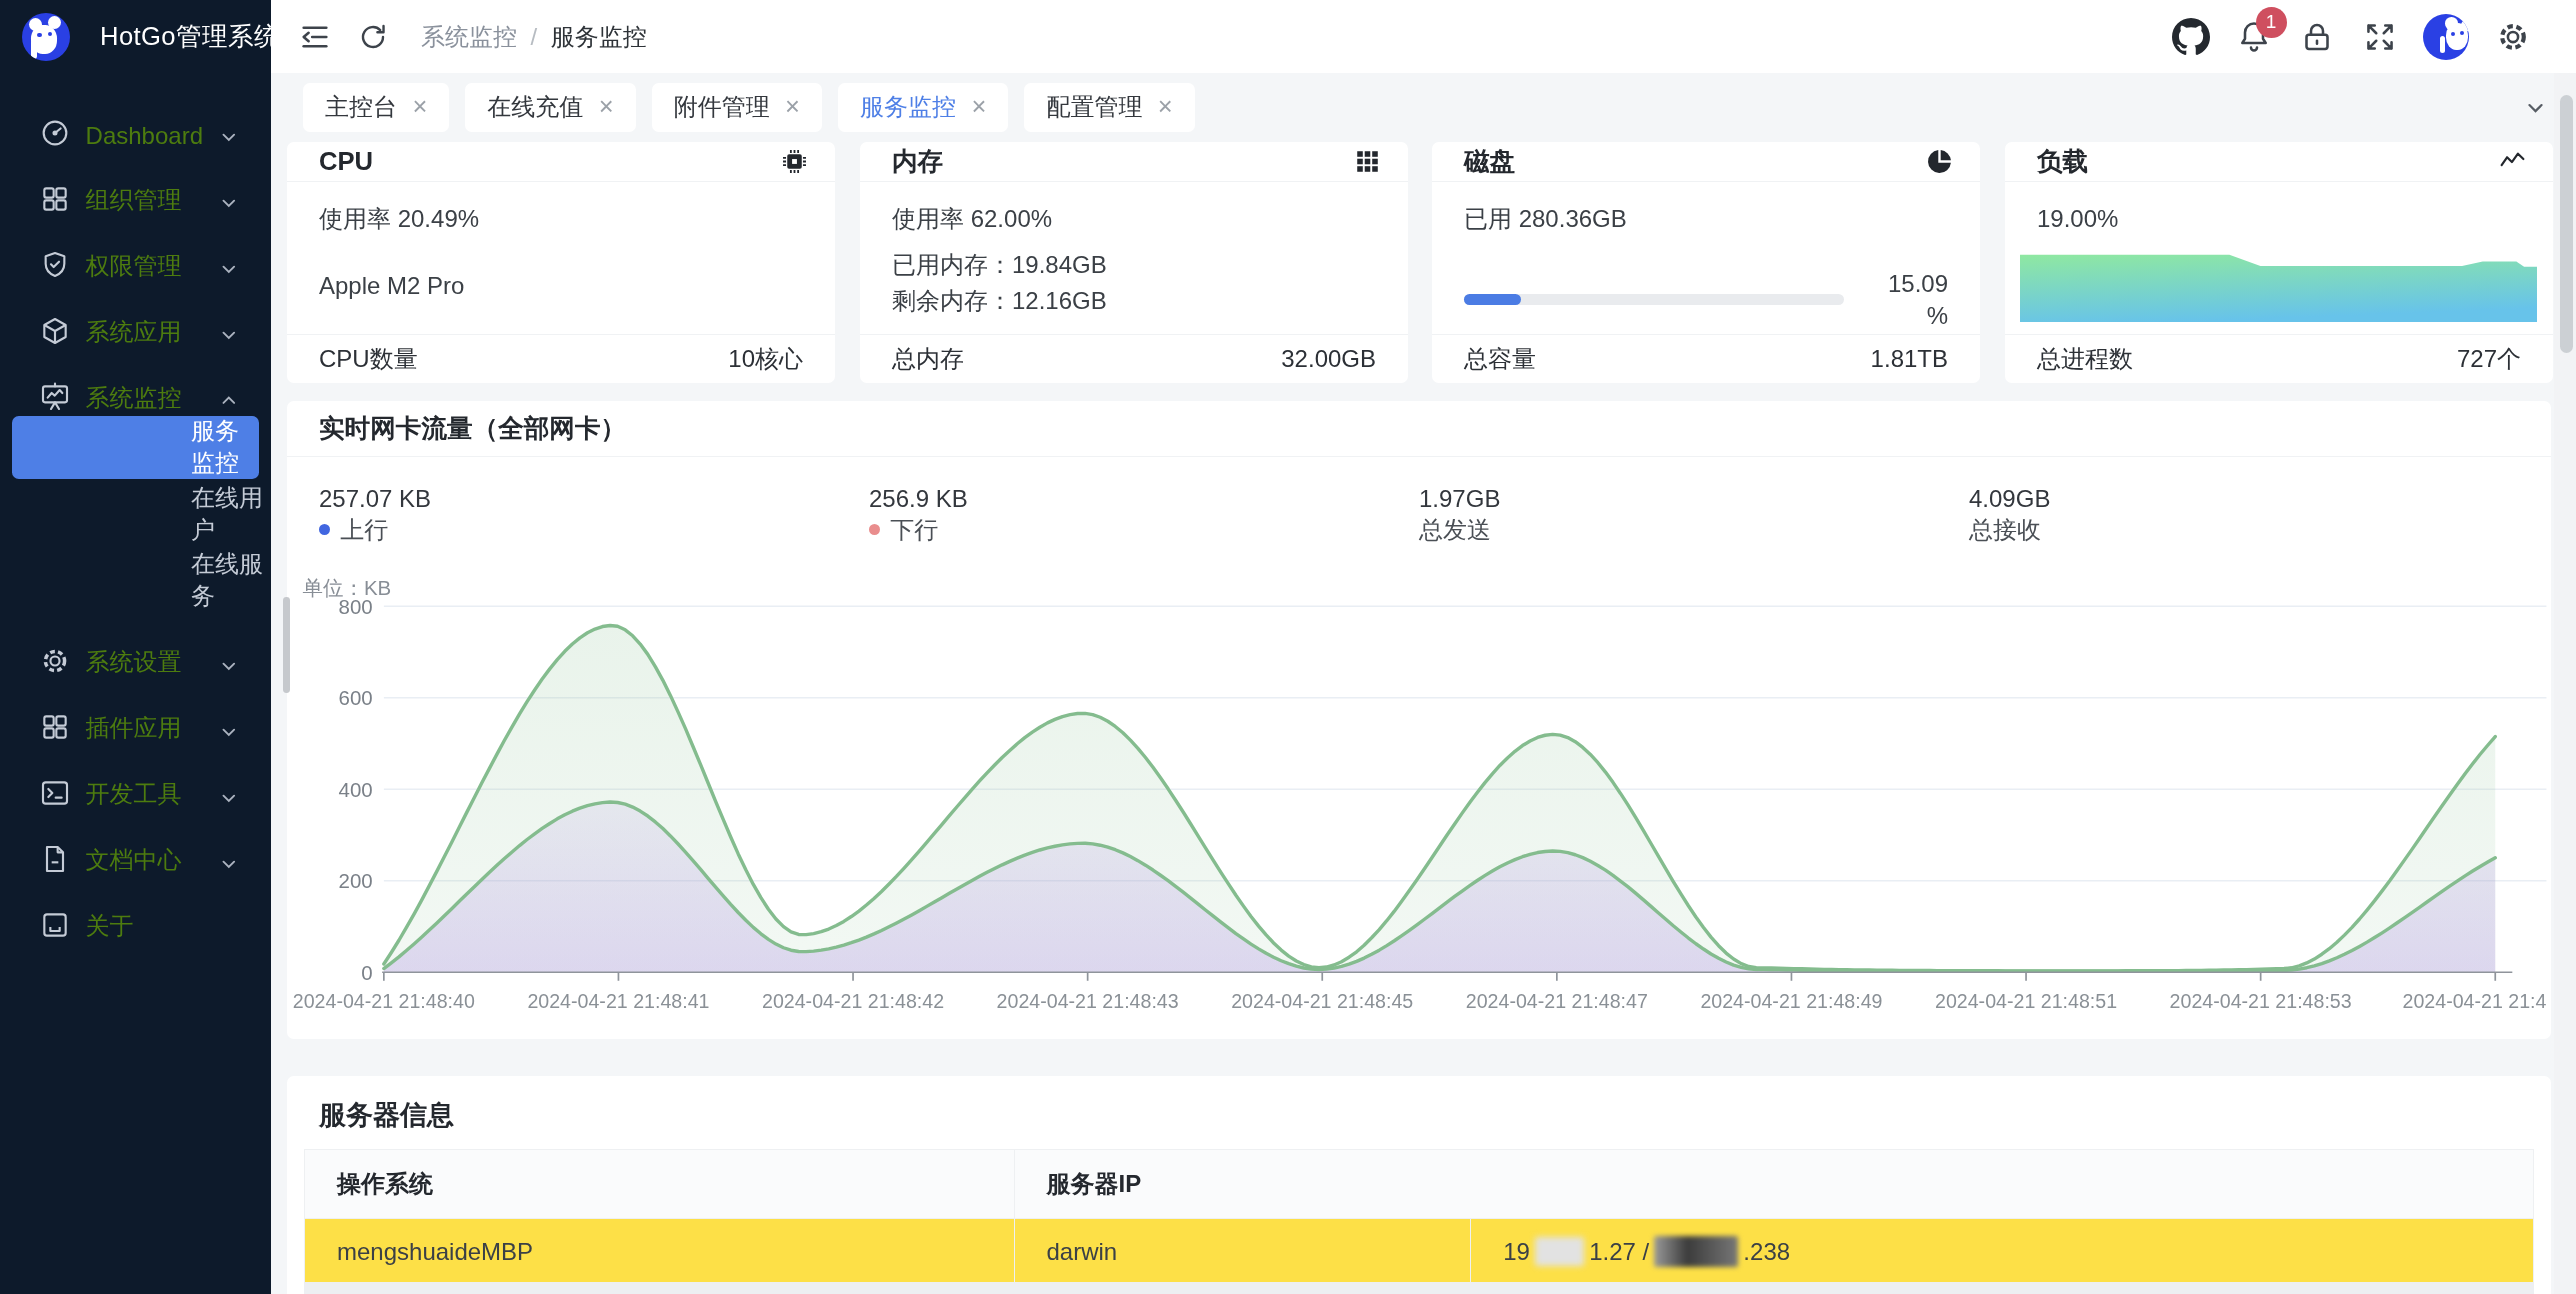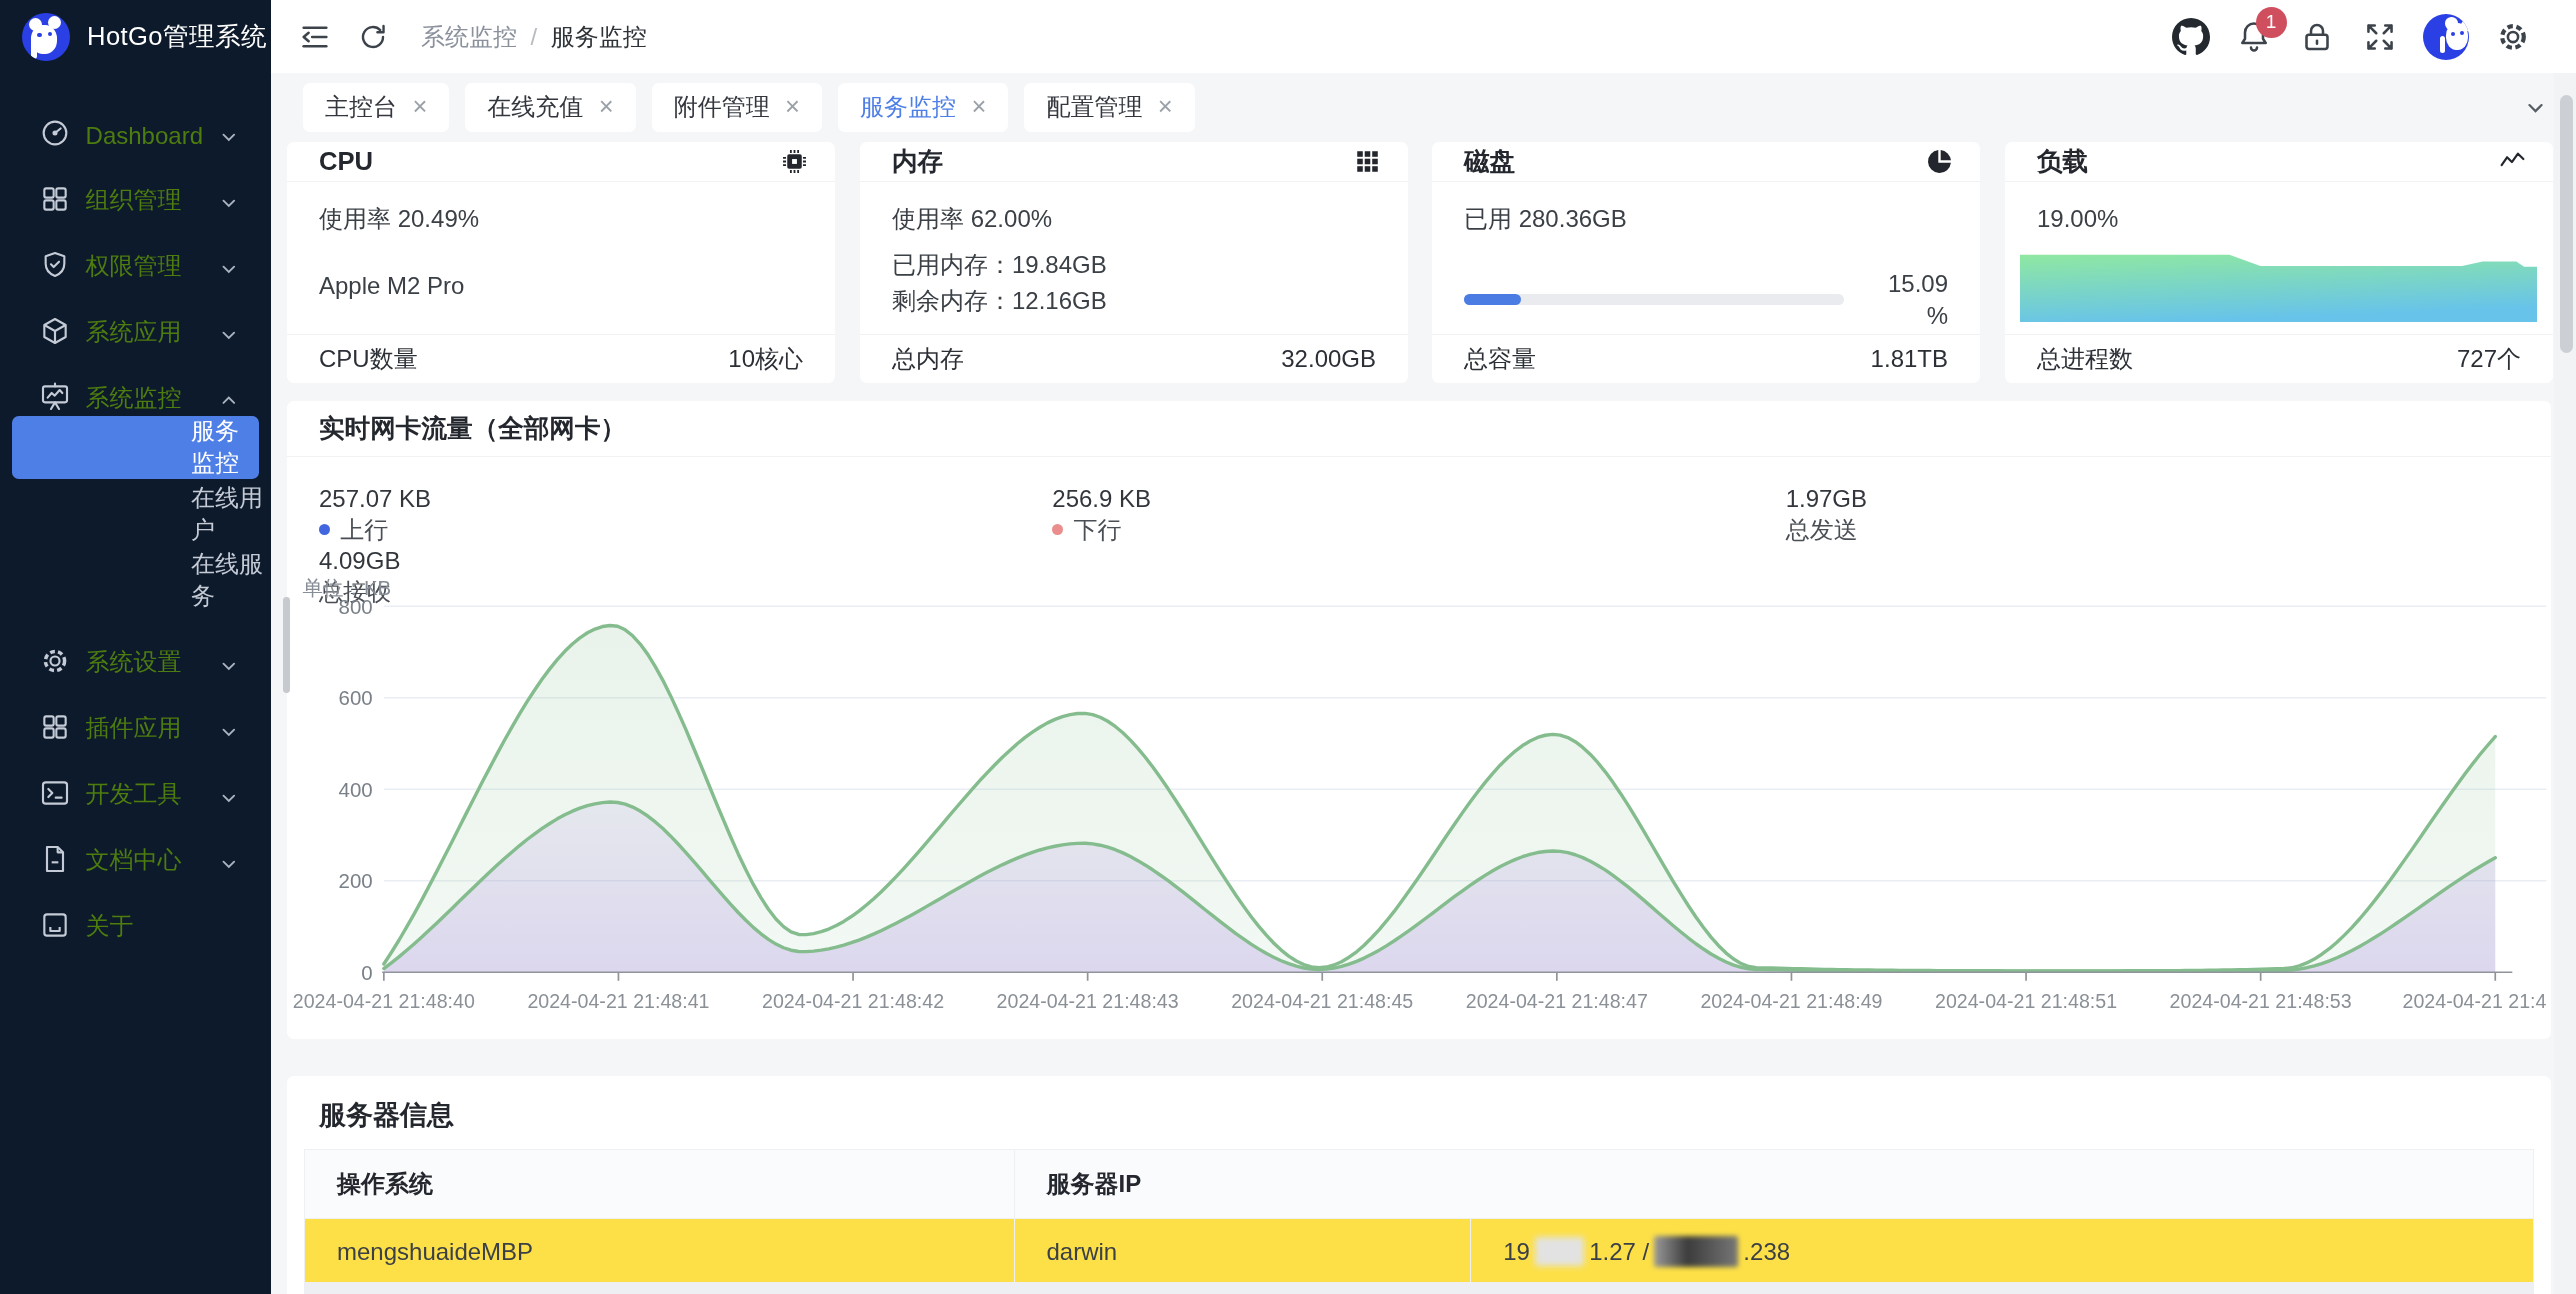"HotGo管理系统" .side-head { gap: 17px -> 30px }
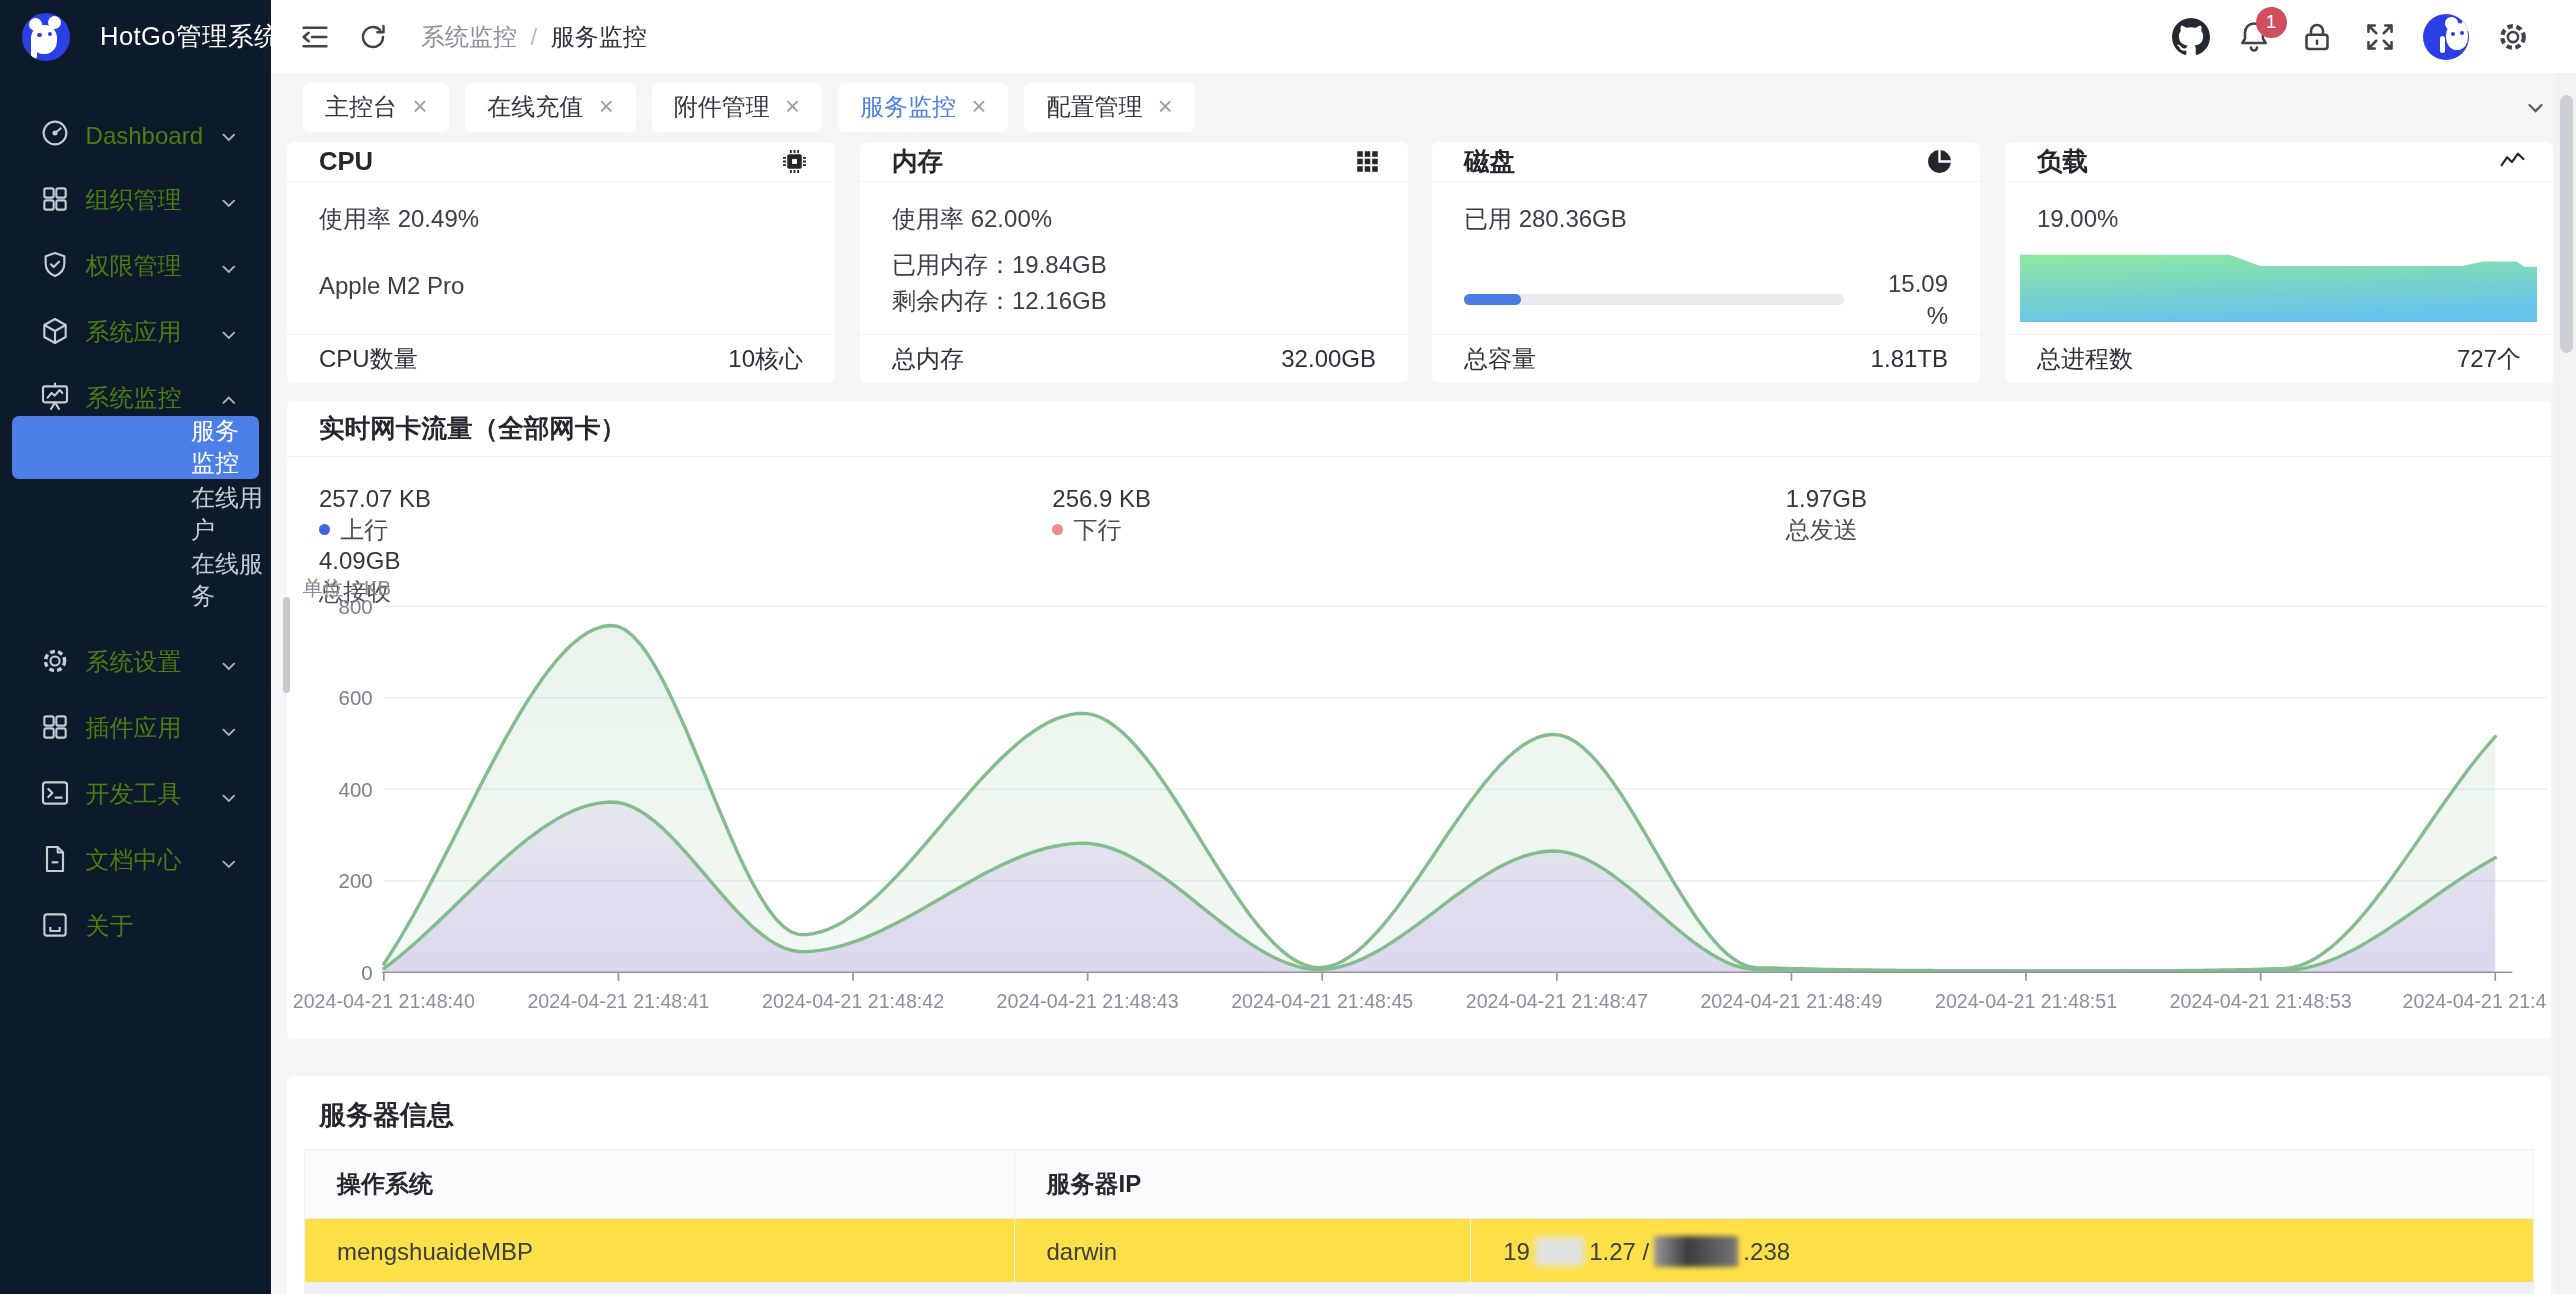"257.07 KB" .stats { grid-template-columns: repeat(3,1fr) -> repeat(4,1fr) }
